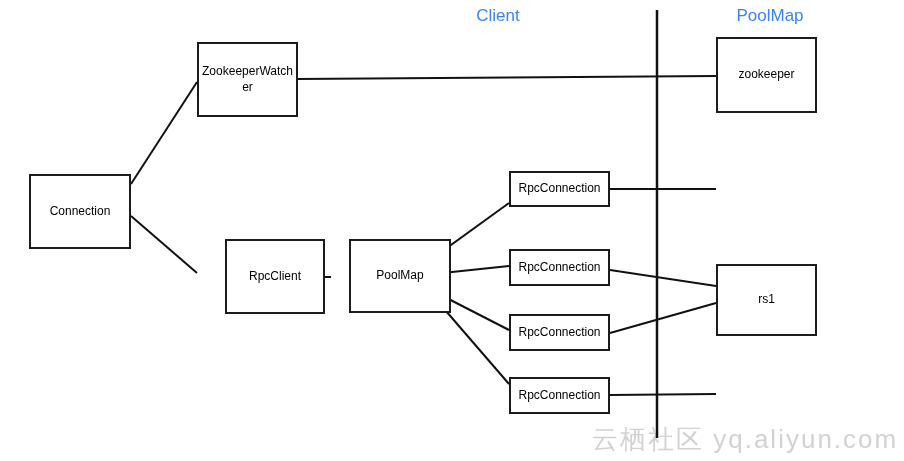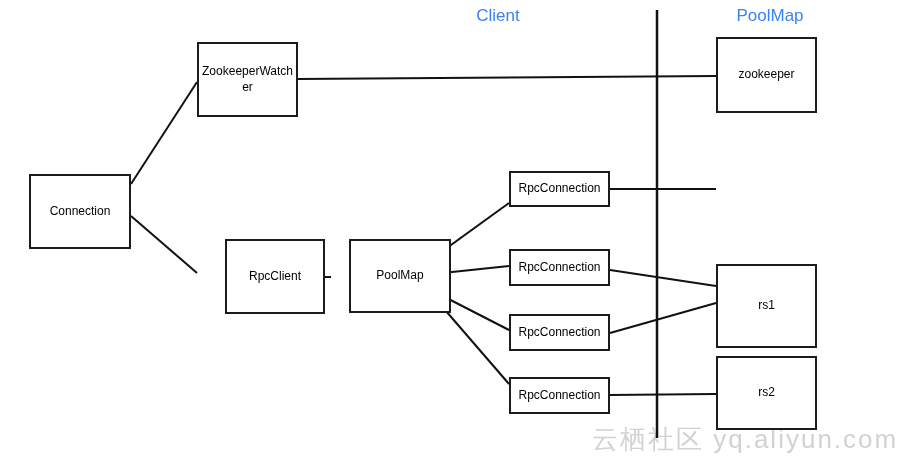"rs1" div.node { height: 84px -> 72px }
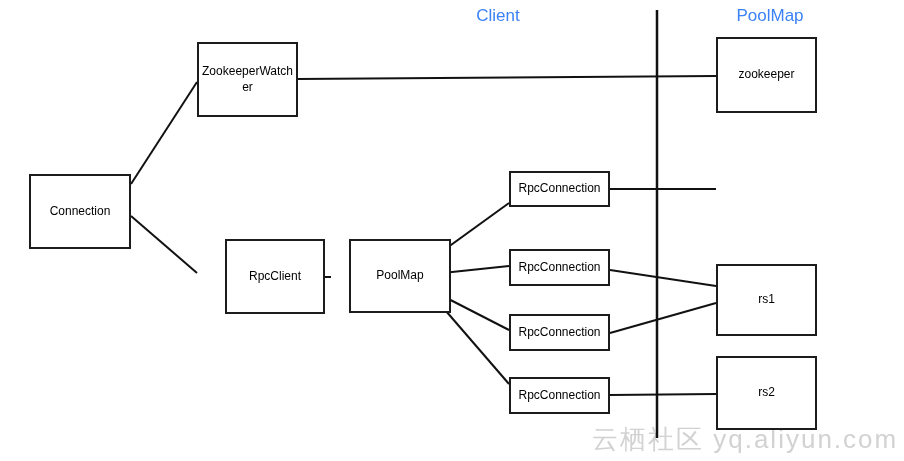"rs2" div.node { html: <div> <span>rs2</span> </div> -> none }
